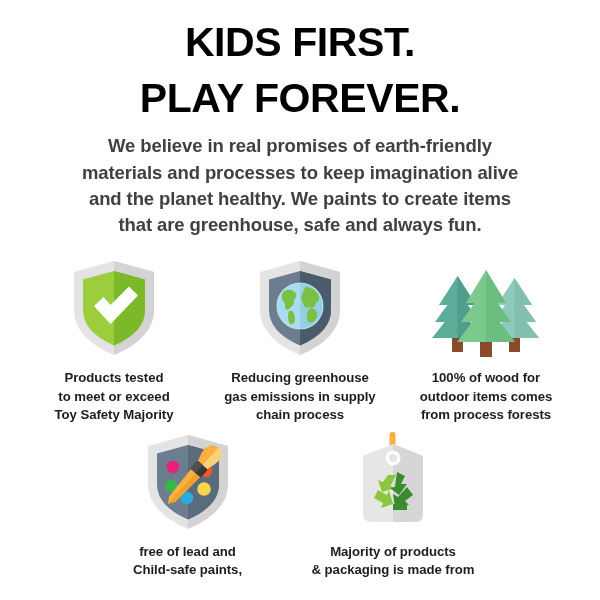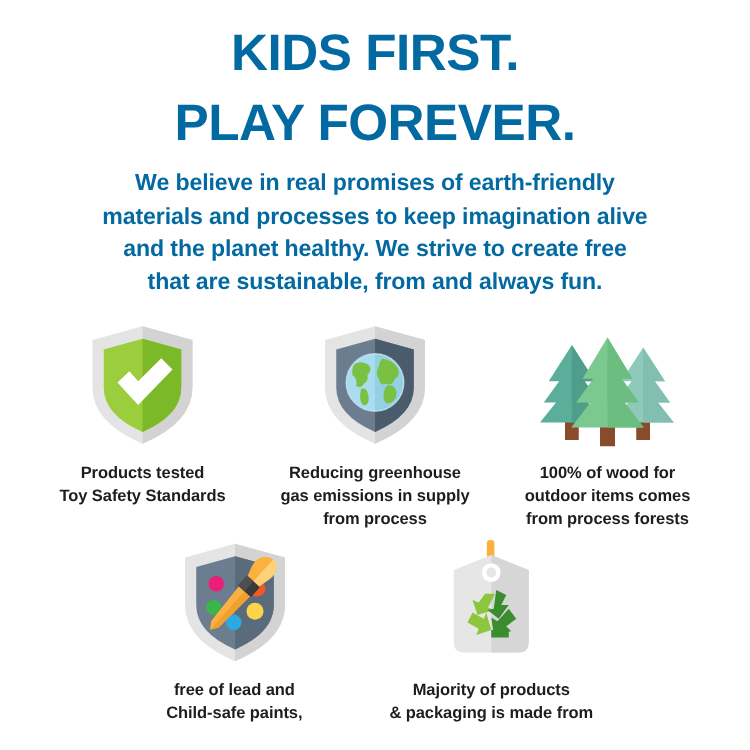"KIDS FIRST." .headline { color: #0369a1 -> #000000 }
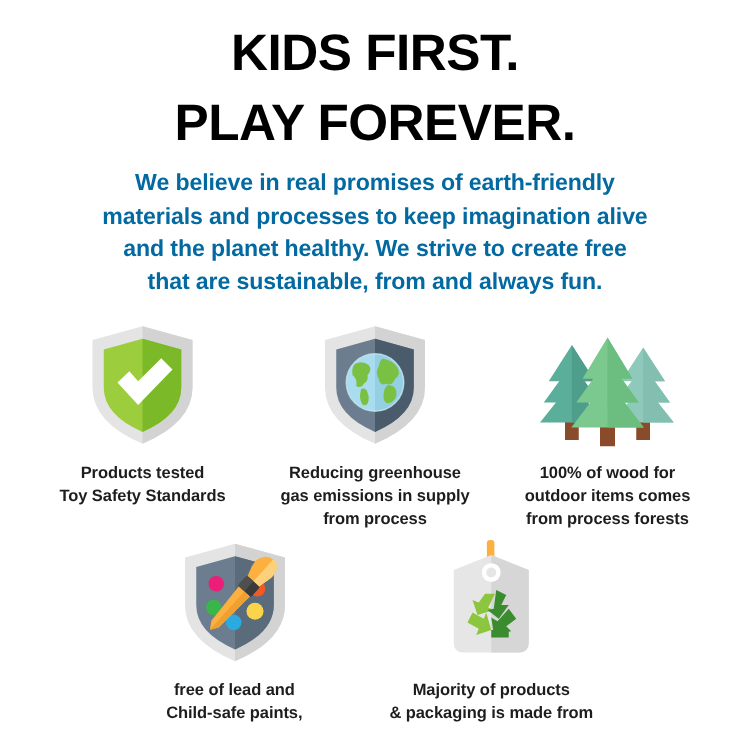"We believe in real promises" .intro { color: #0369a1 -> #404040 }
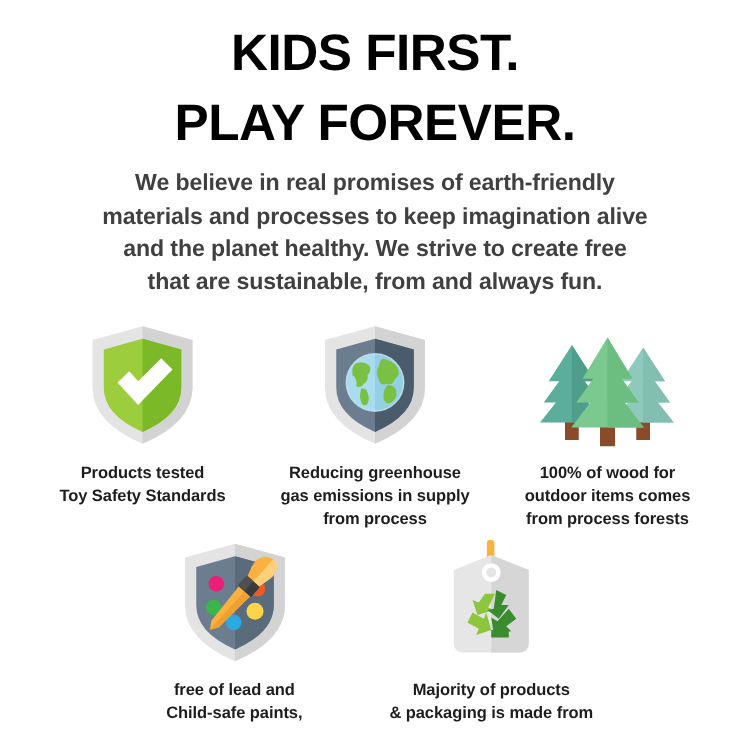"and the planet healthy. We" span.pl { text: strive to create free -> paints to create items }
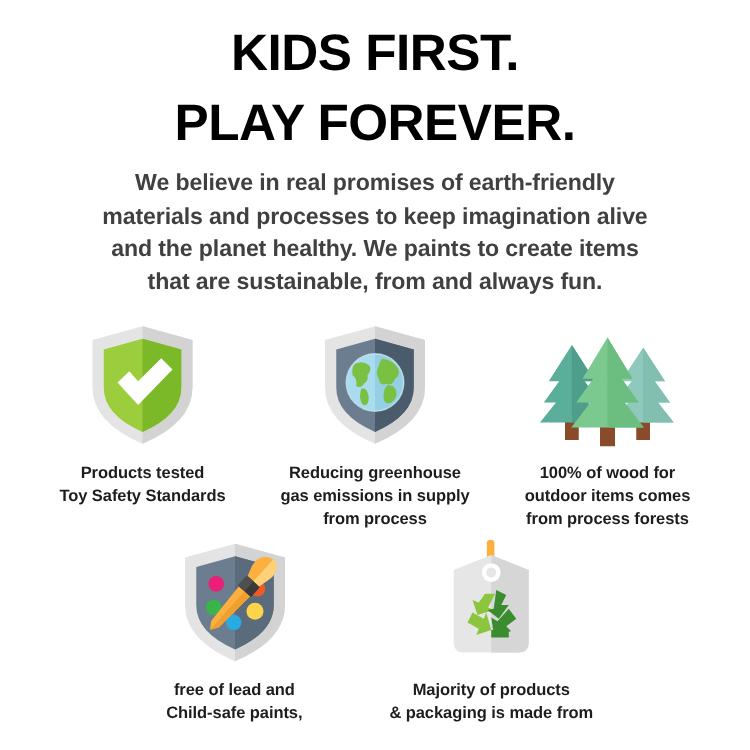"that are sustainable, from and" span.pl { text: sustainable, from -> greenhouse, safe }
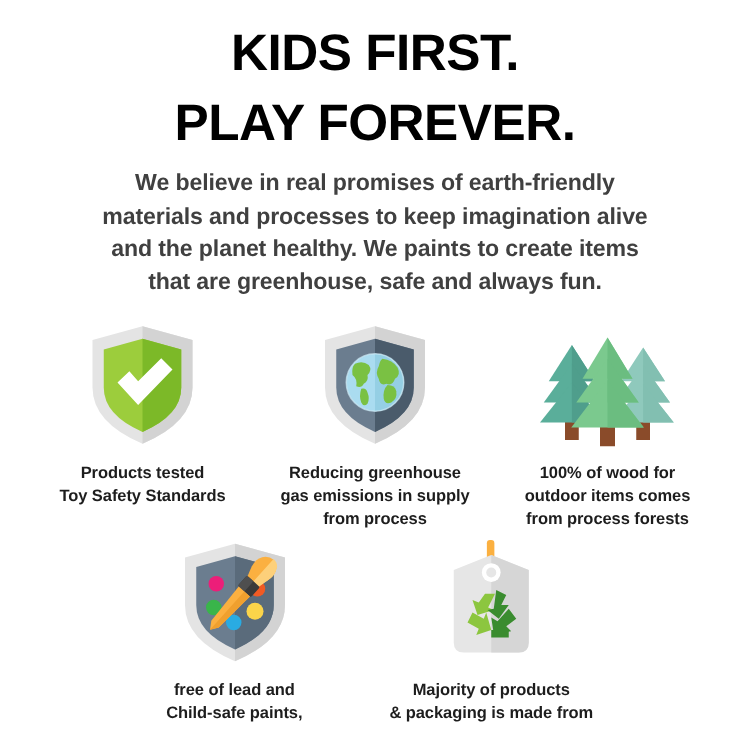"to meet or exceed" span.cl { html: none -> <span>to meet or exceed</span> }
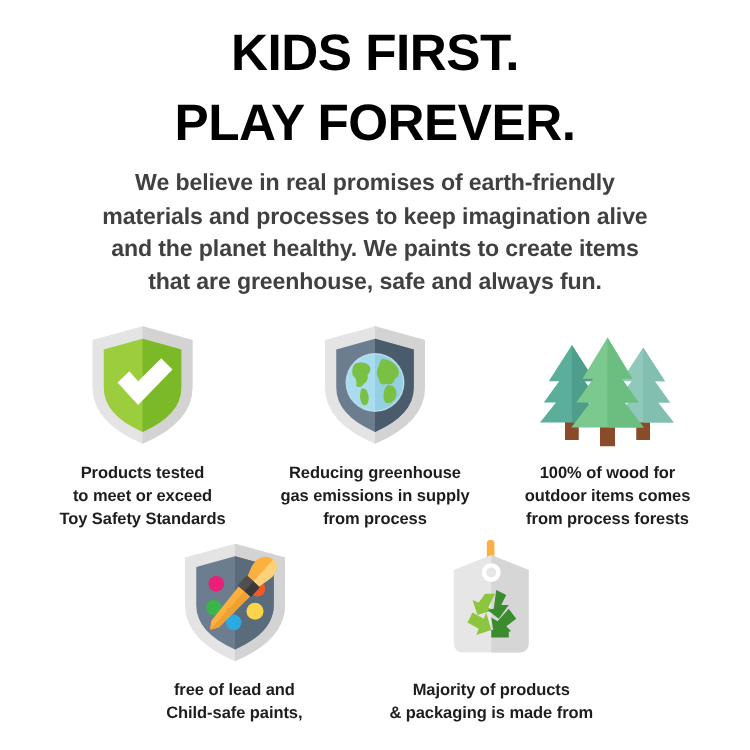"Toy Safety Standards" span.cl { text: Standards -> Majority }
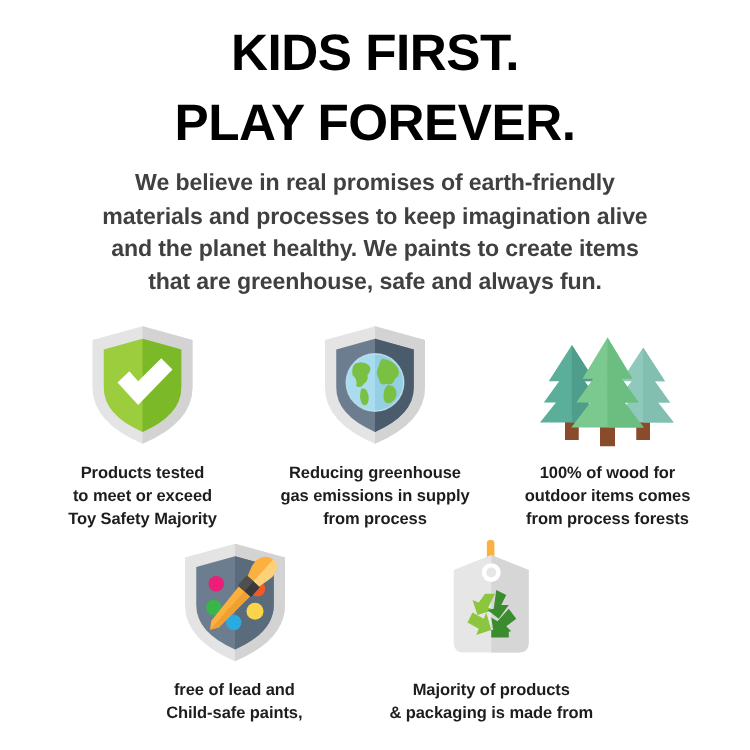"from process" span.cl { text: from -> chain }
